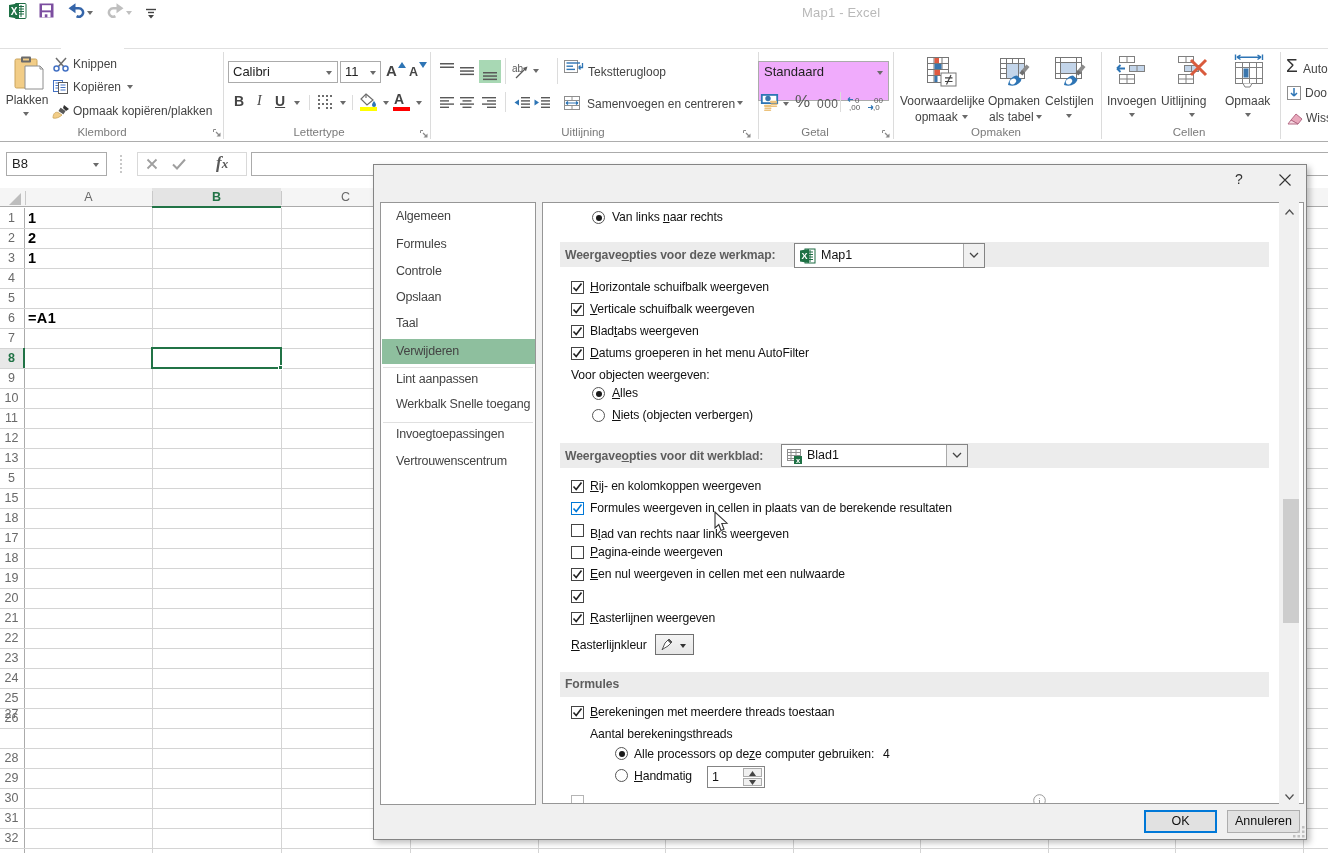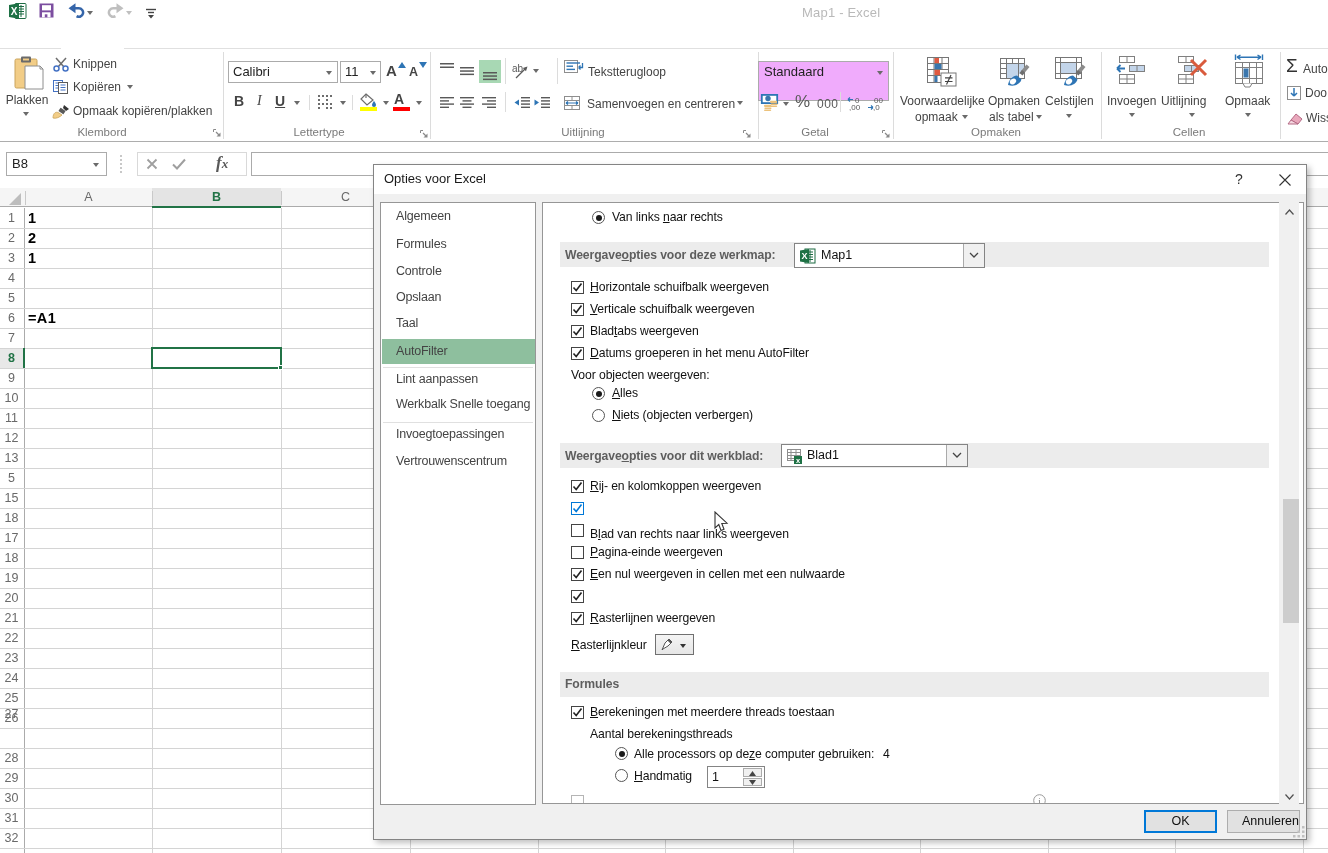"Opties voor Excel" div { html: <div> <span>Opties voor Excel</span> </div> -> none }
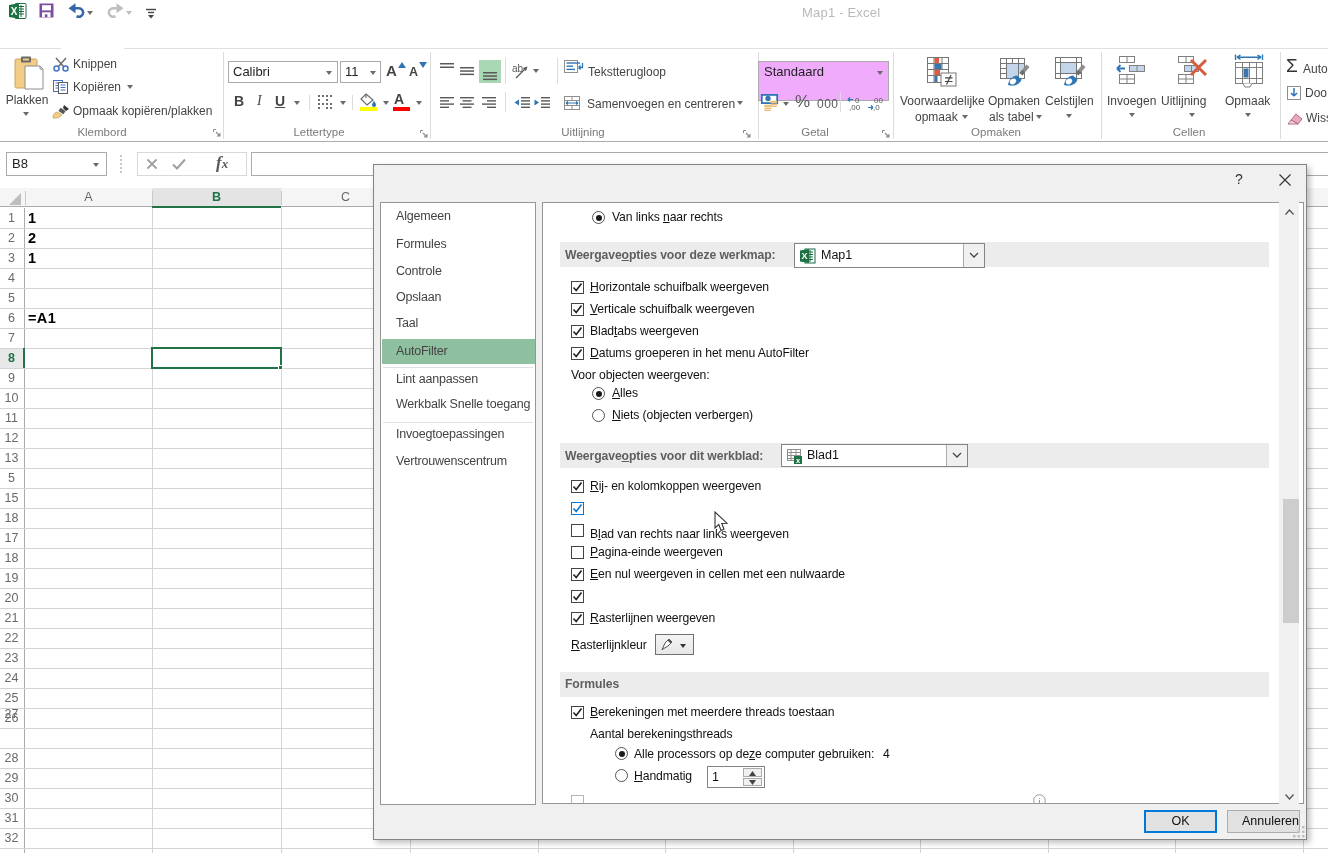"AutoFilter" div.navitem { text: AutoFilter -> Verwijderen }
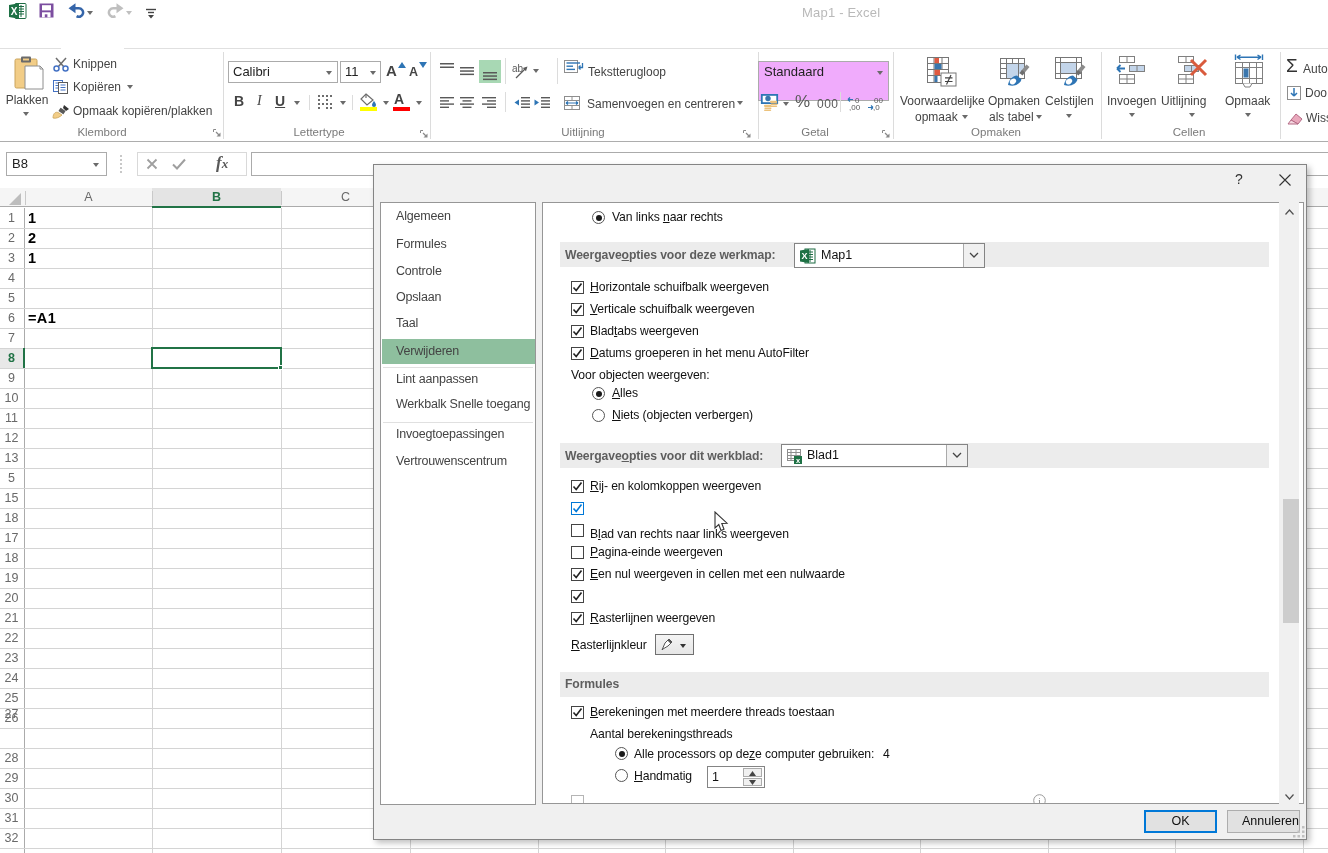"Formules weergeven in cellen in" div.ctext { html: none -> <div>Formules weer<u>g</u>even in cellen in plaats van de berekende resultaten</div> }
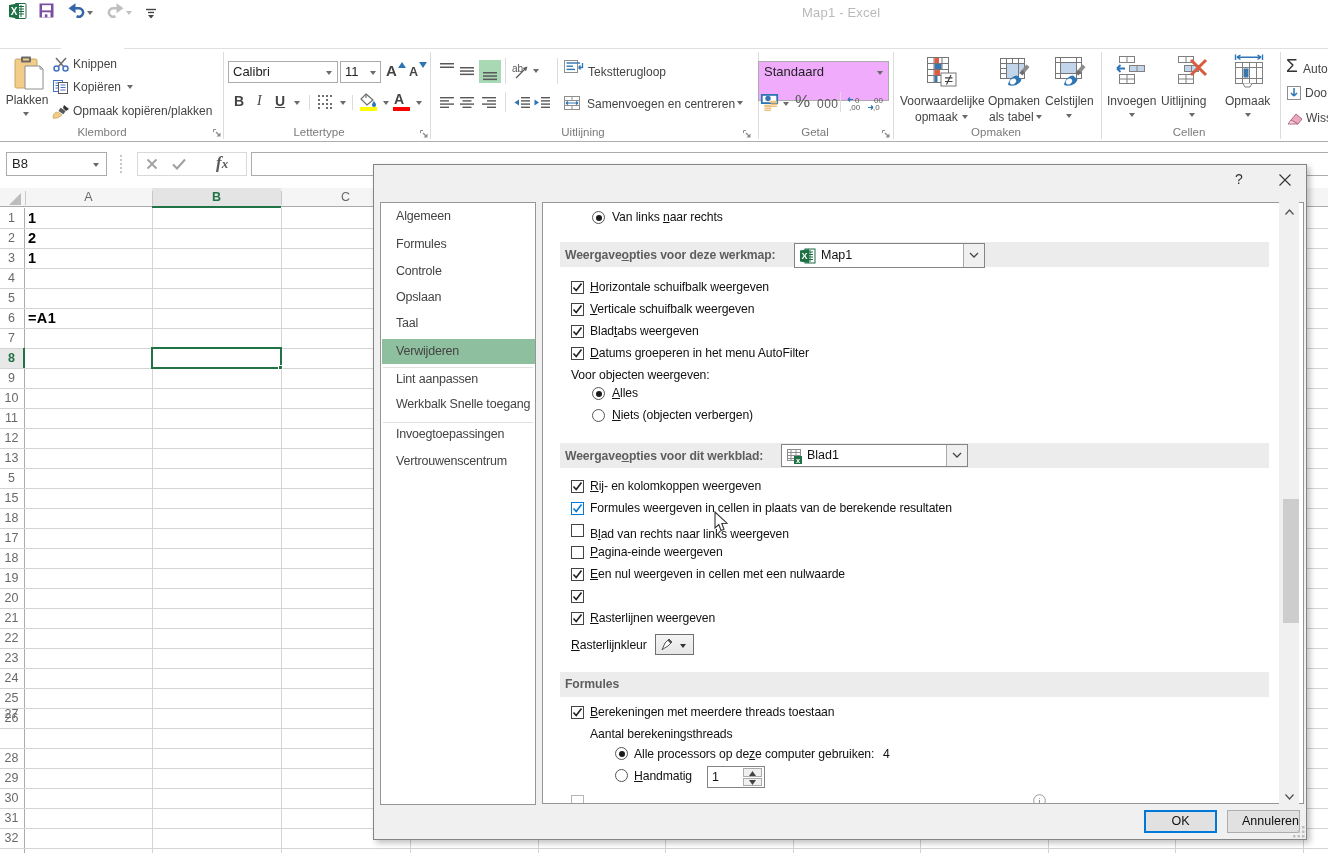"Annuleren" div.abs { text-align: right -> center }
